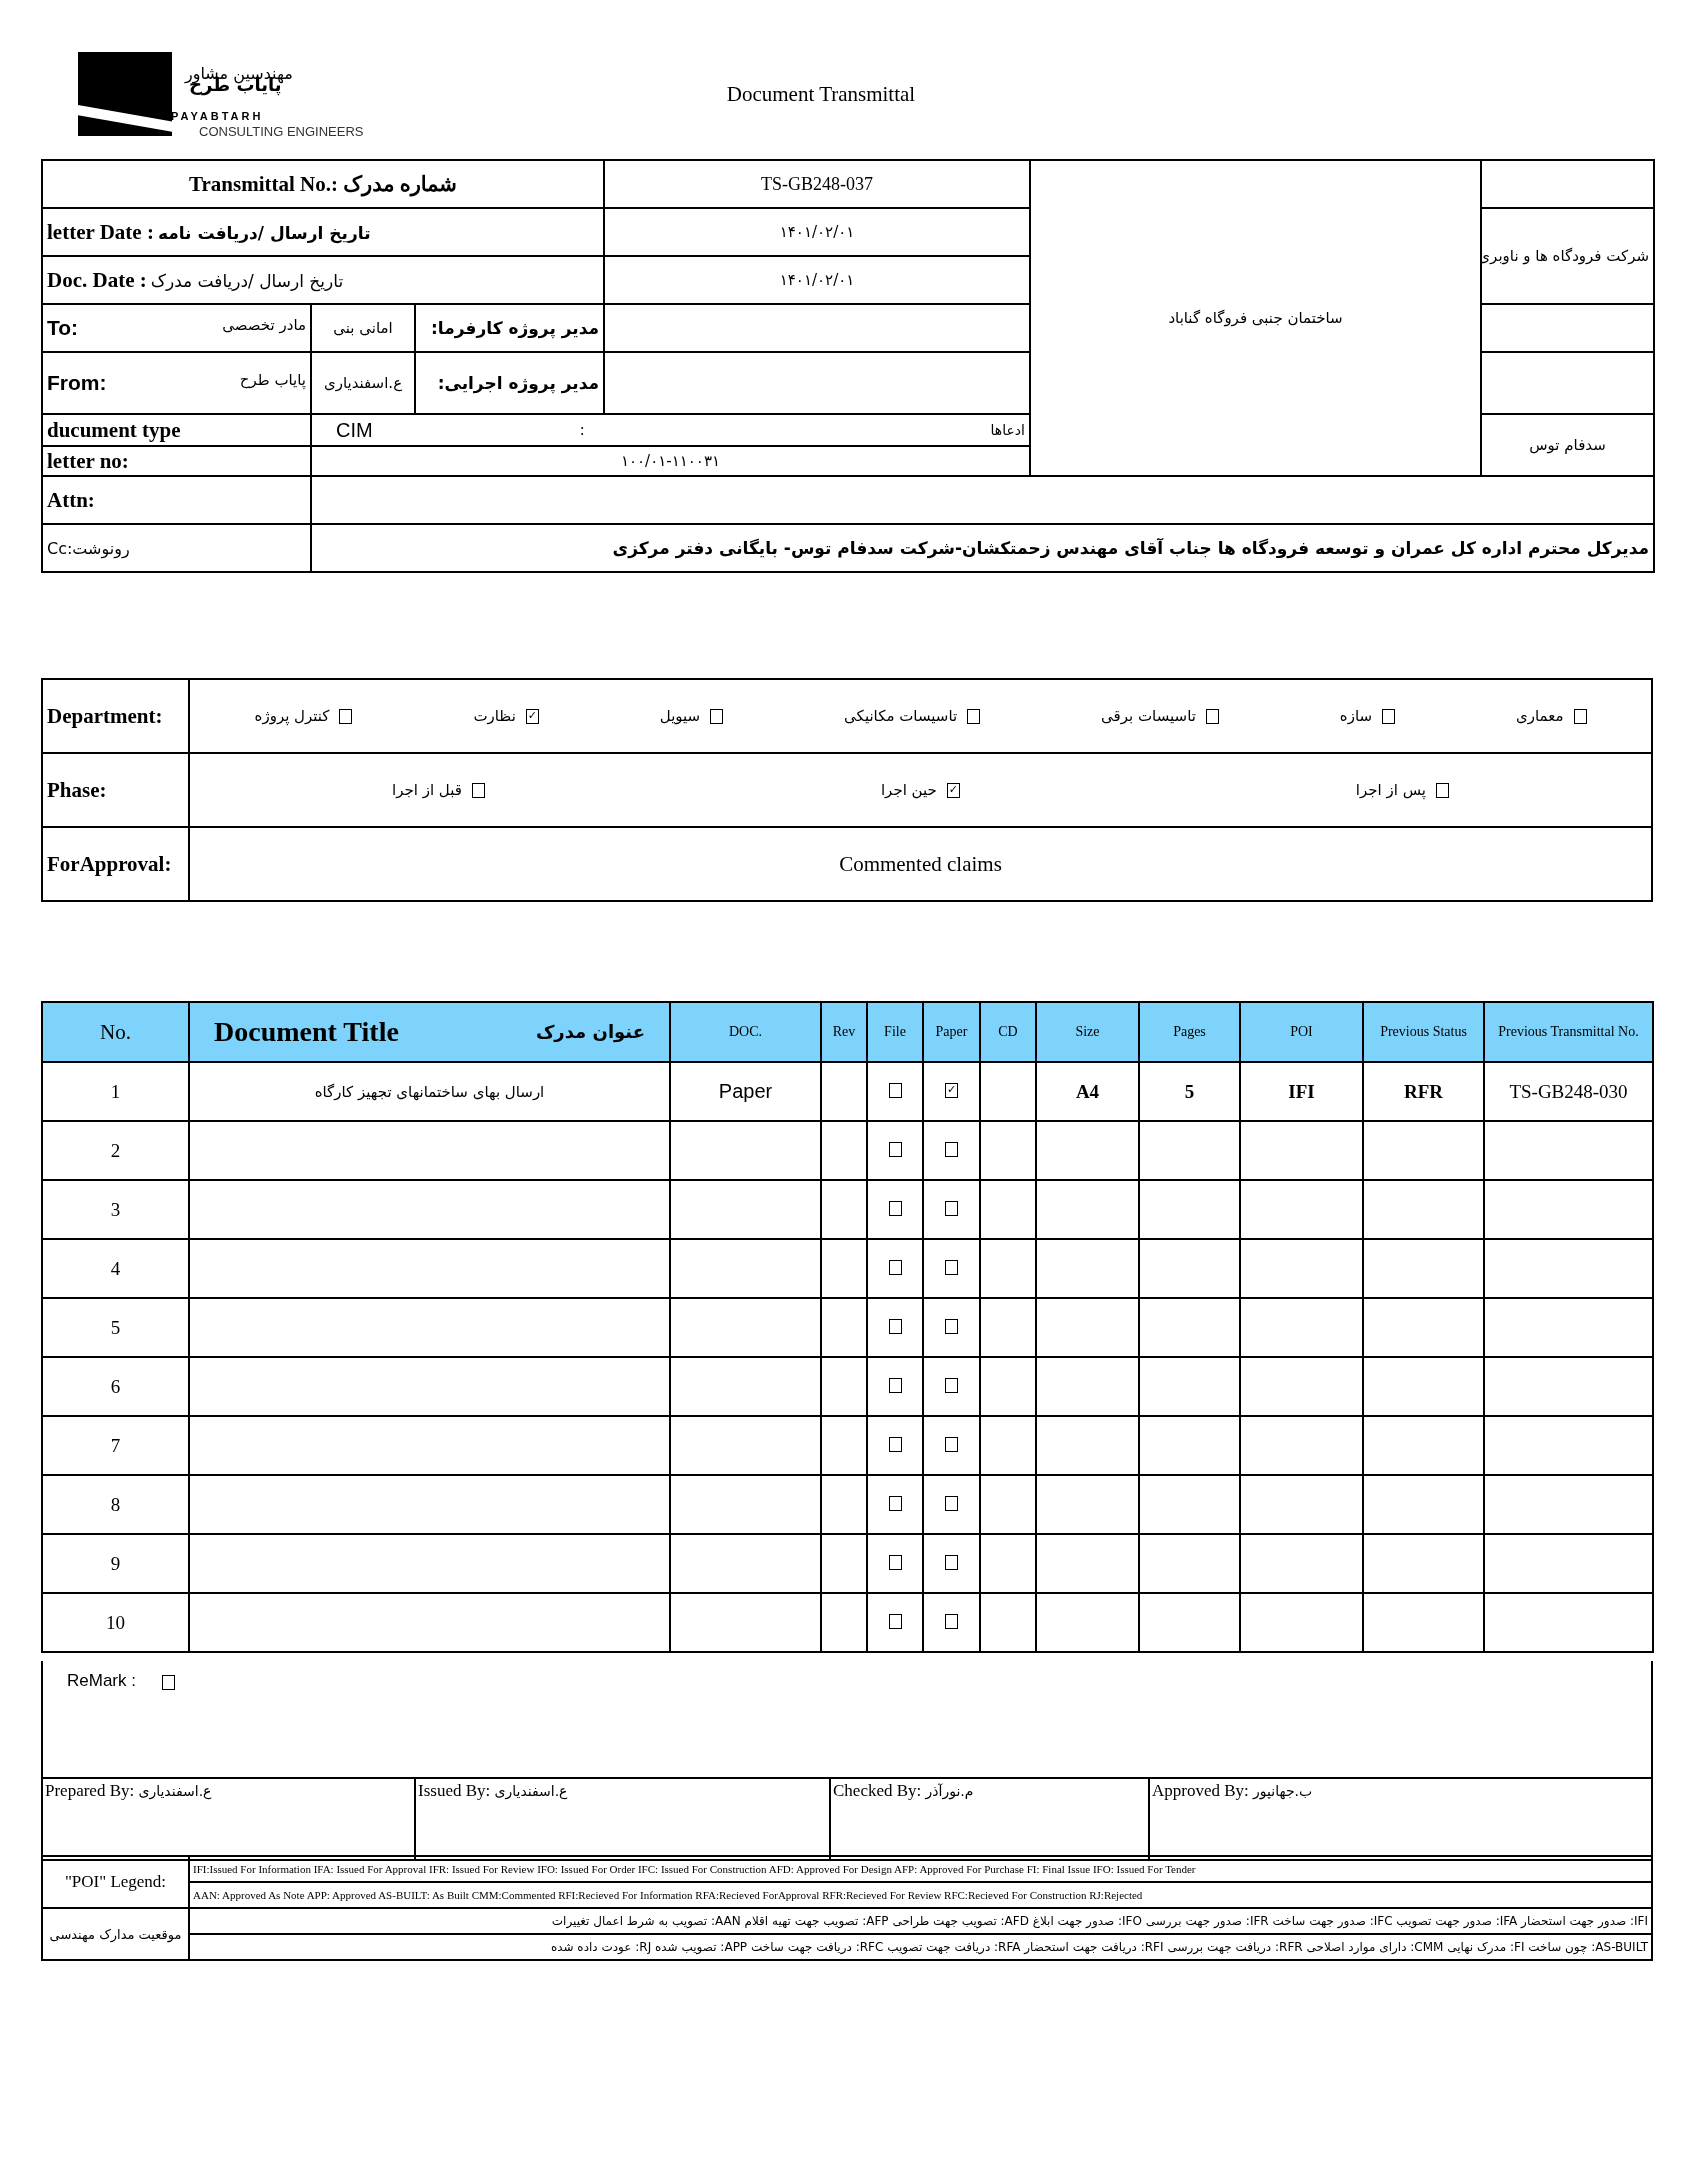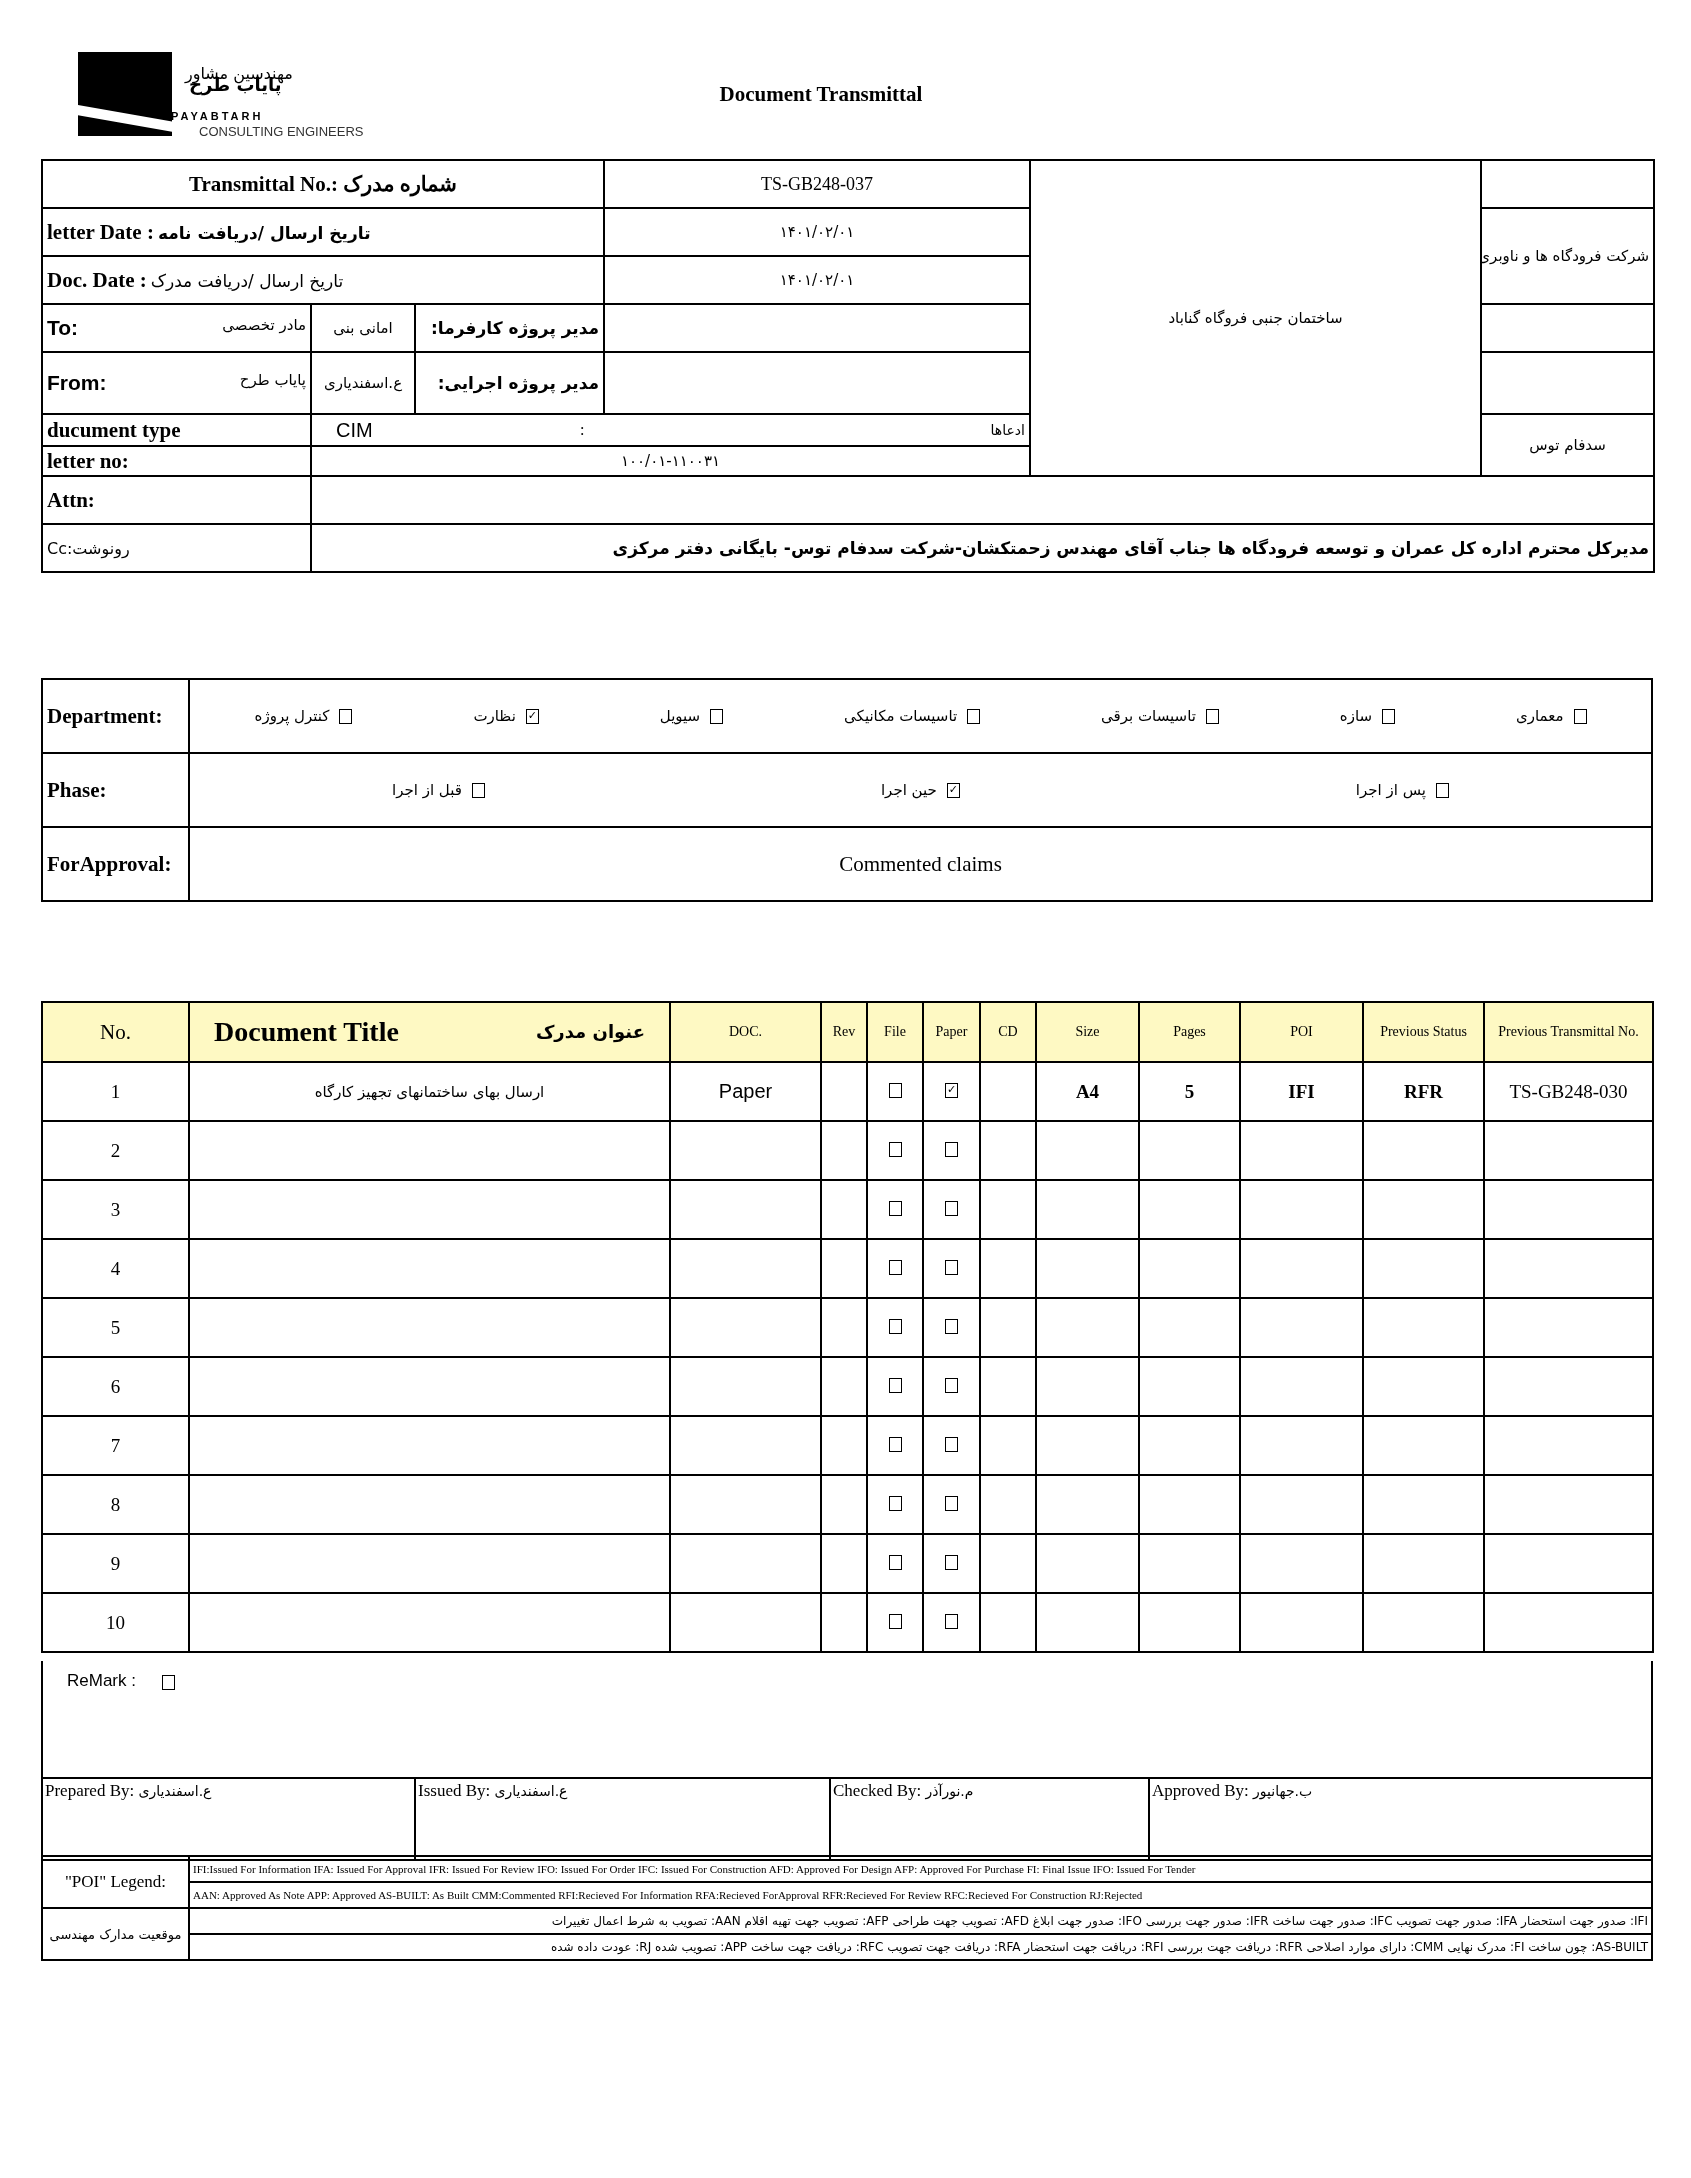"Document Transmittal" .page-title { font-weight: bold -> normal }
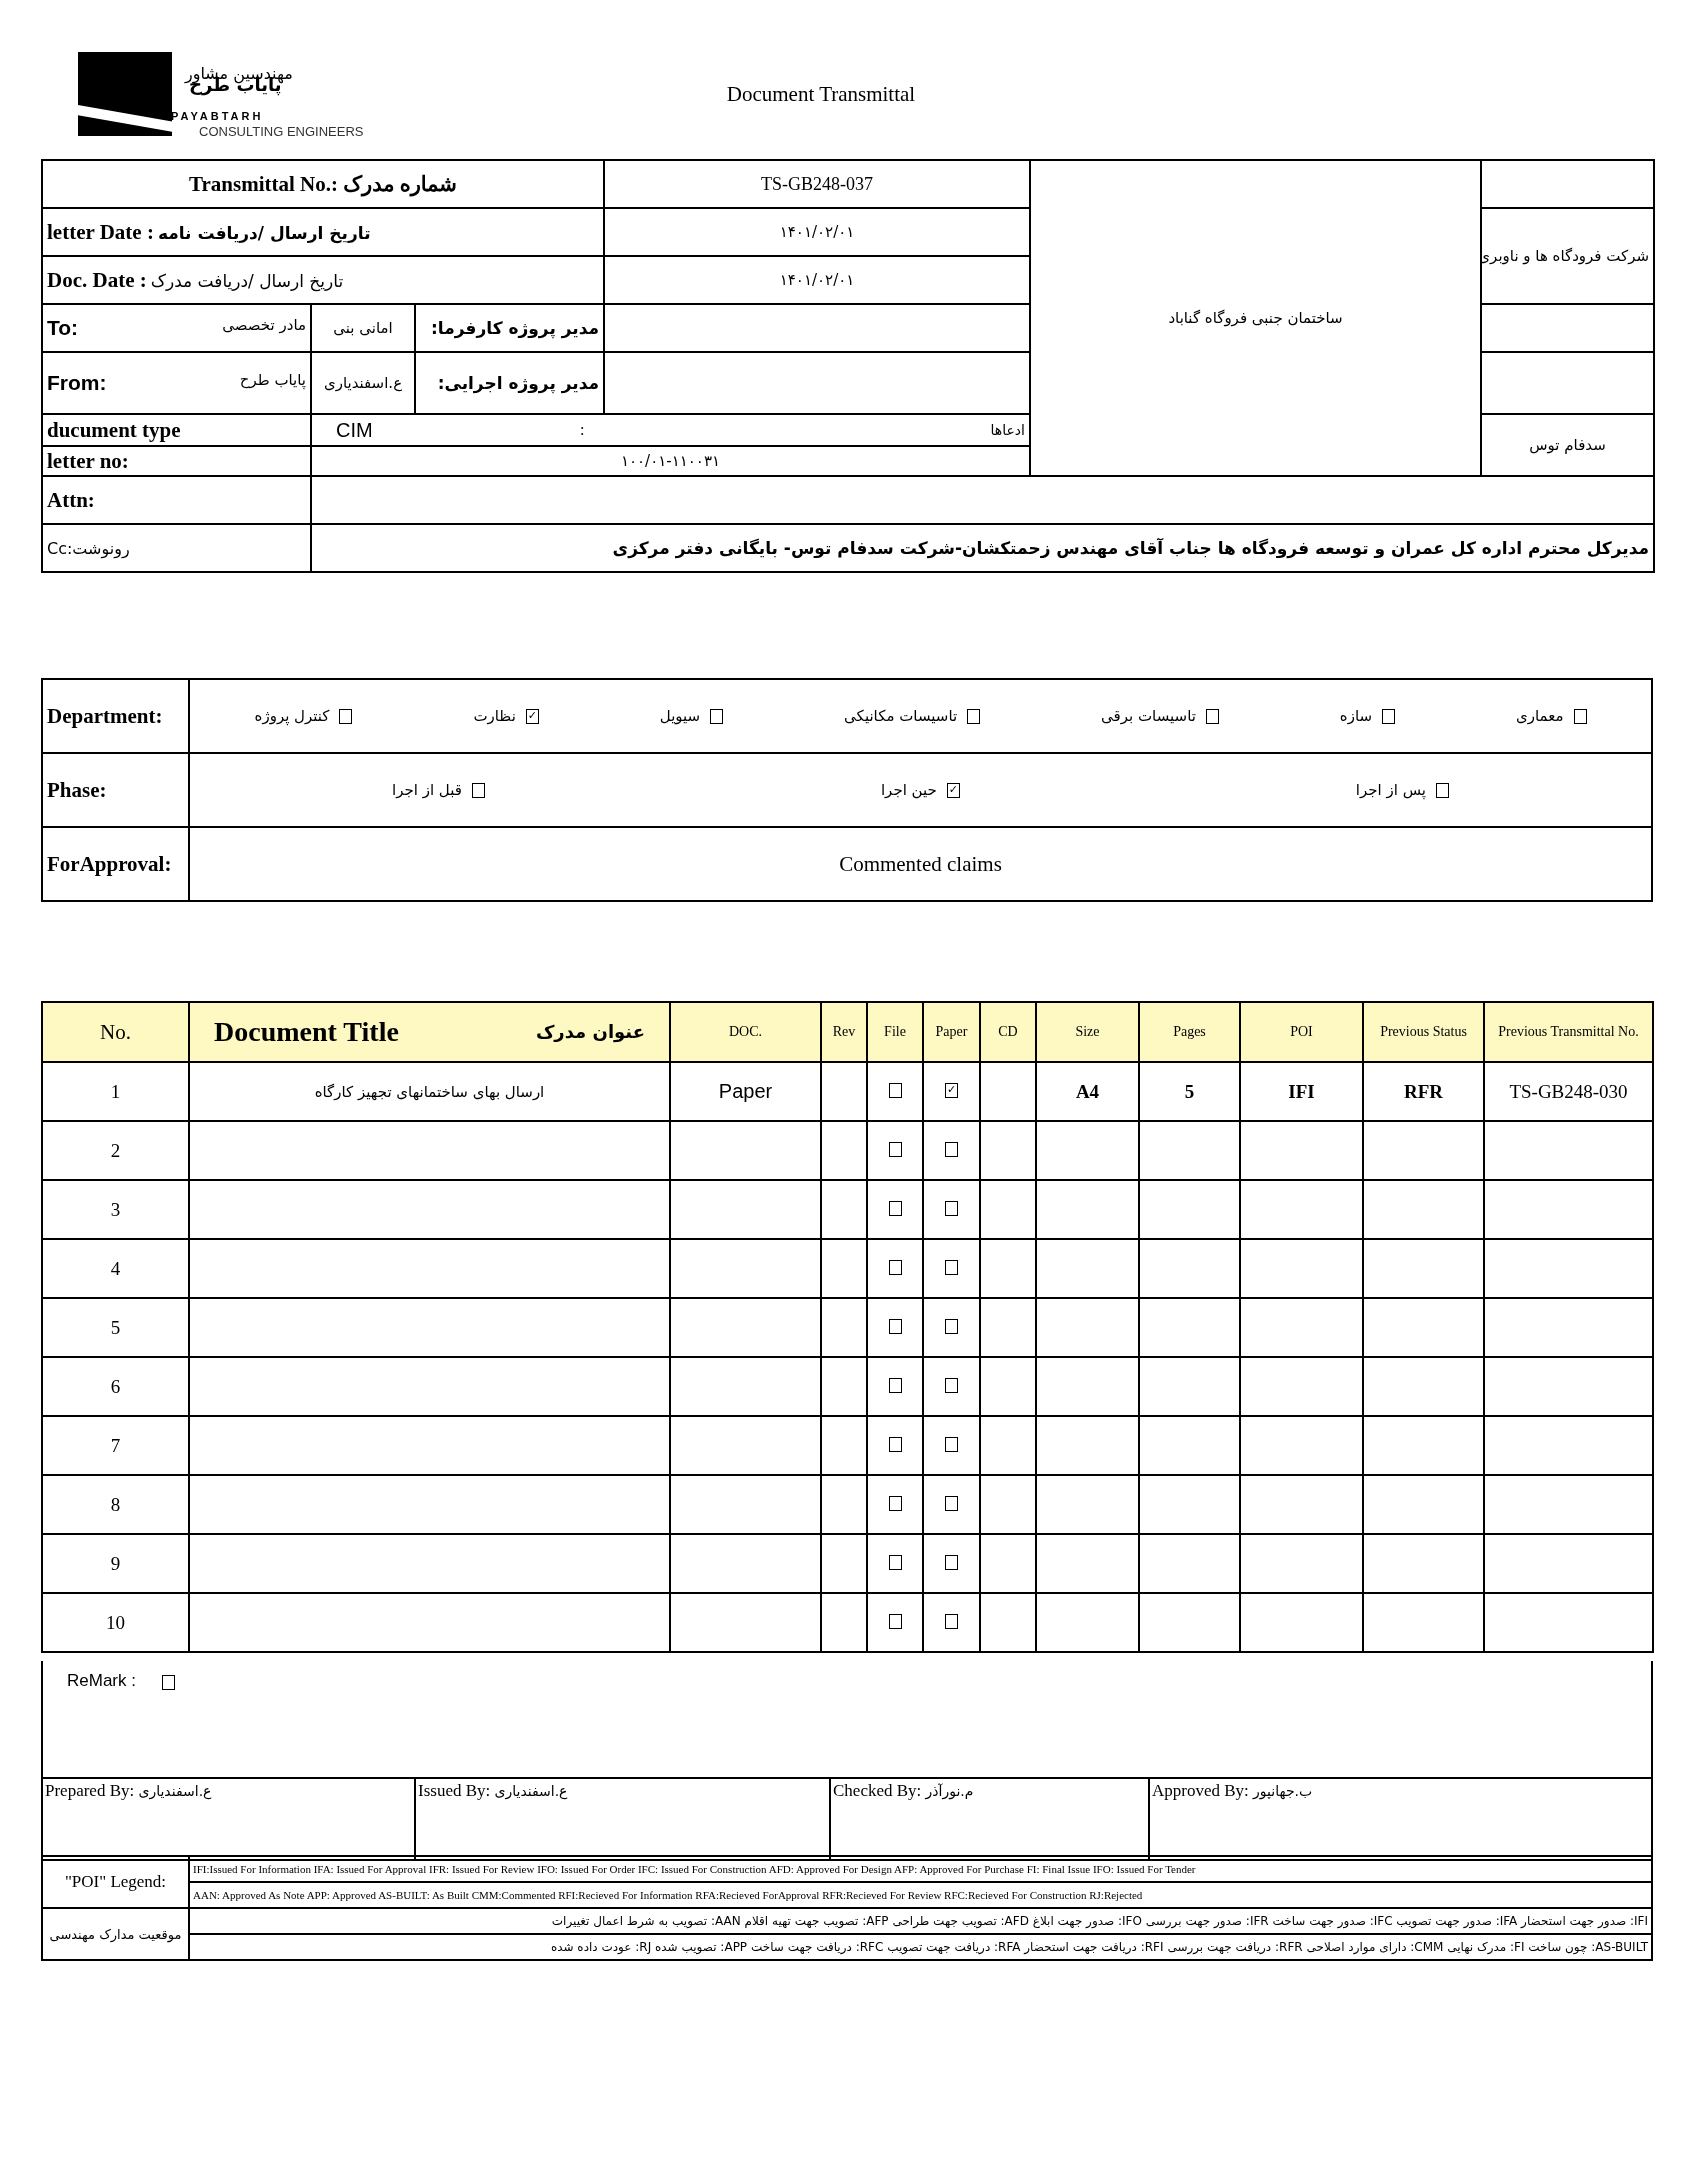"No." .docs th { background: #fef9c3 -> #7dd3fc }
